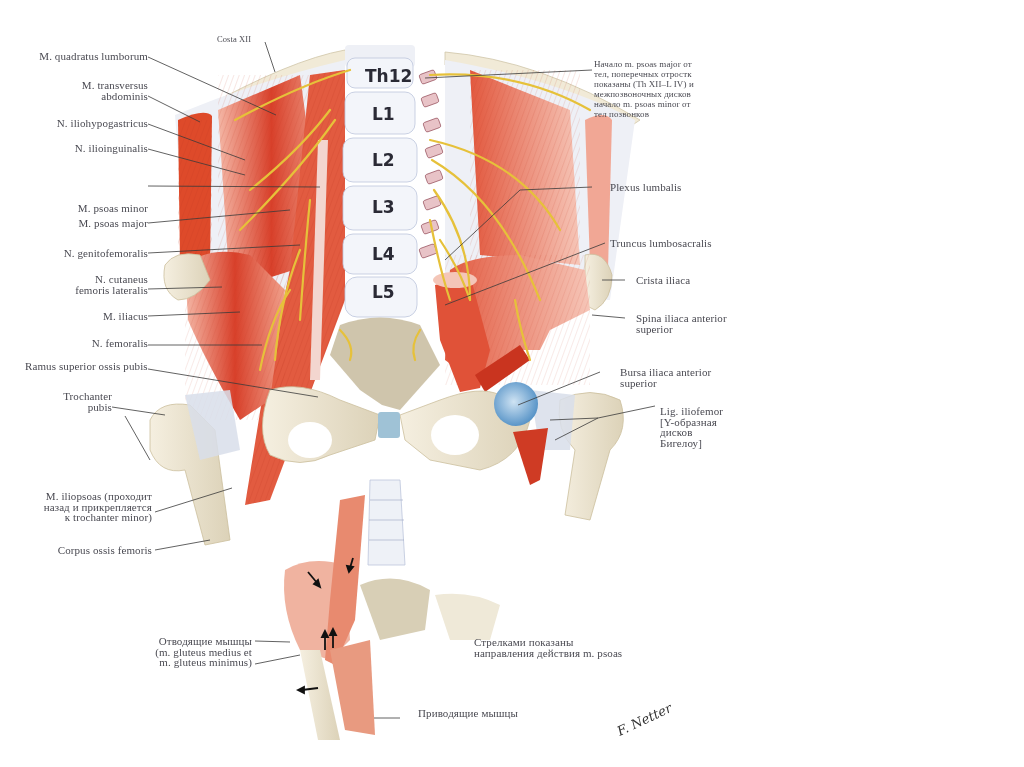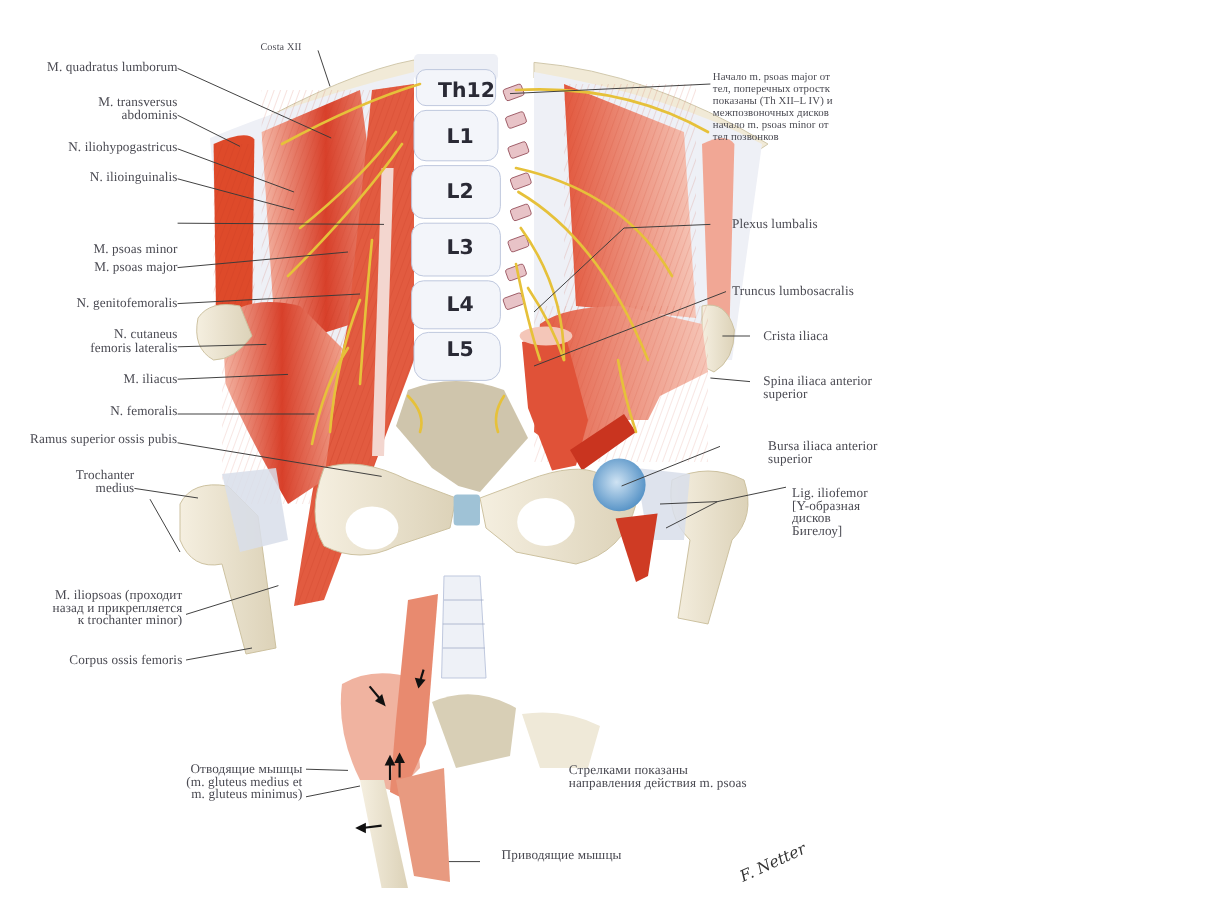"Bursa iliaca anterior" div.lbl { margin-left: 20px -> none }
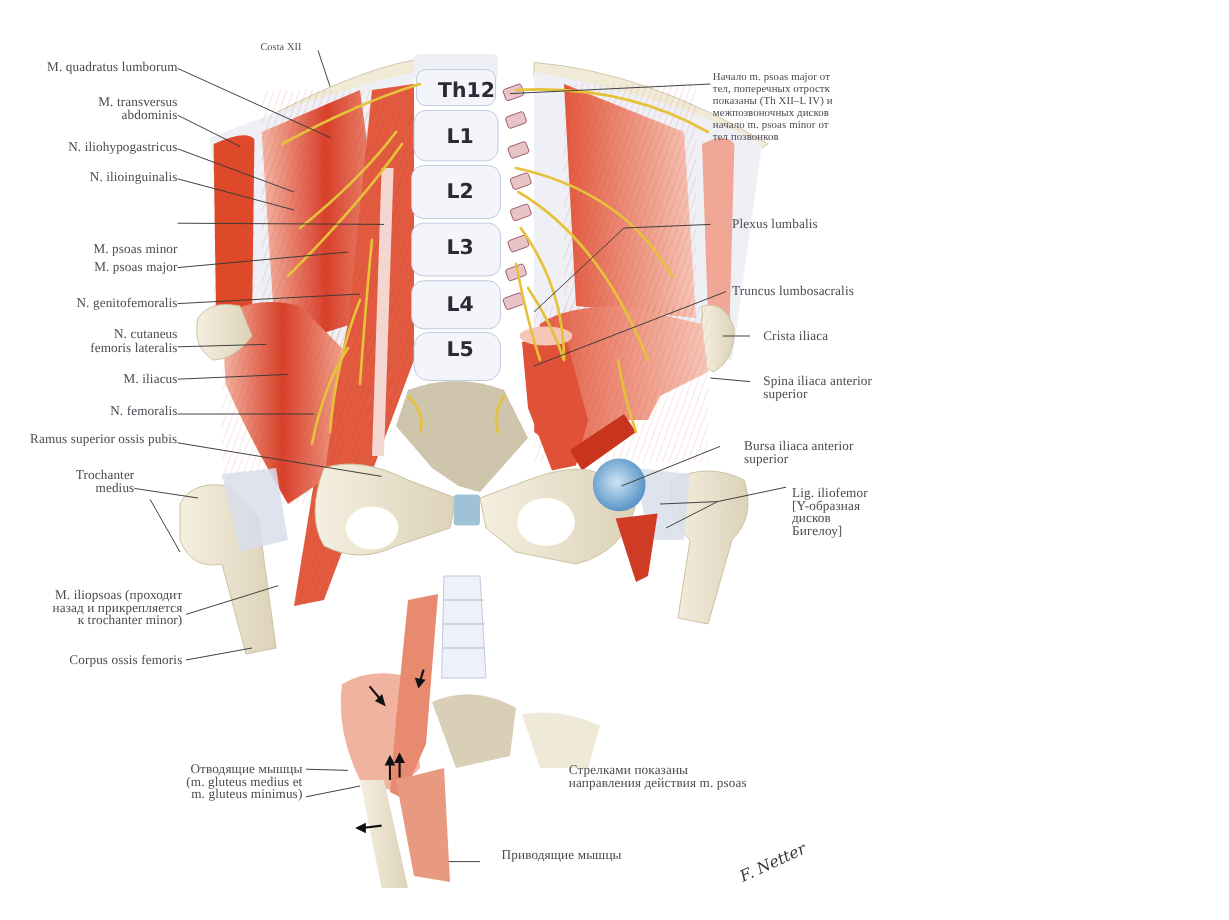"medius" div { text: medius -> pubis }
